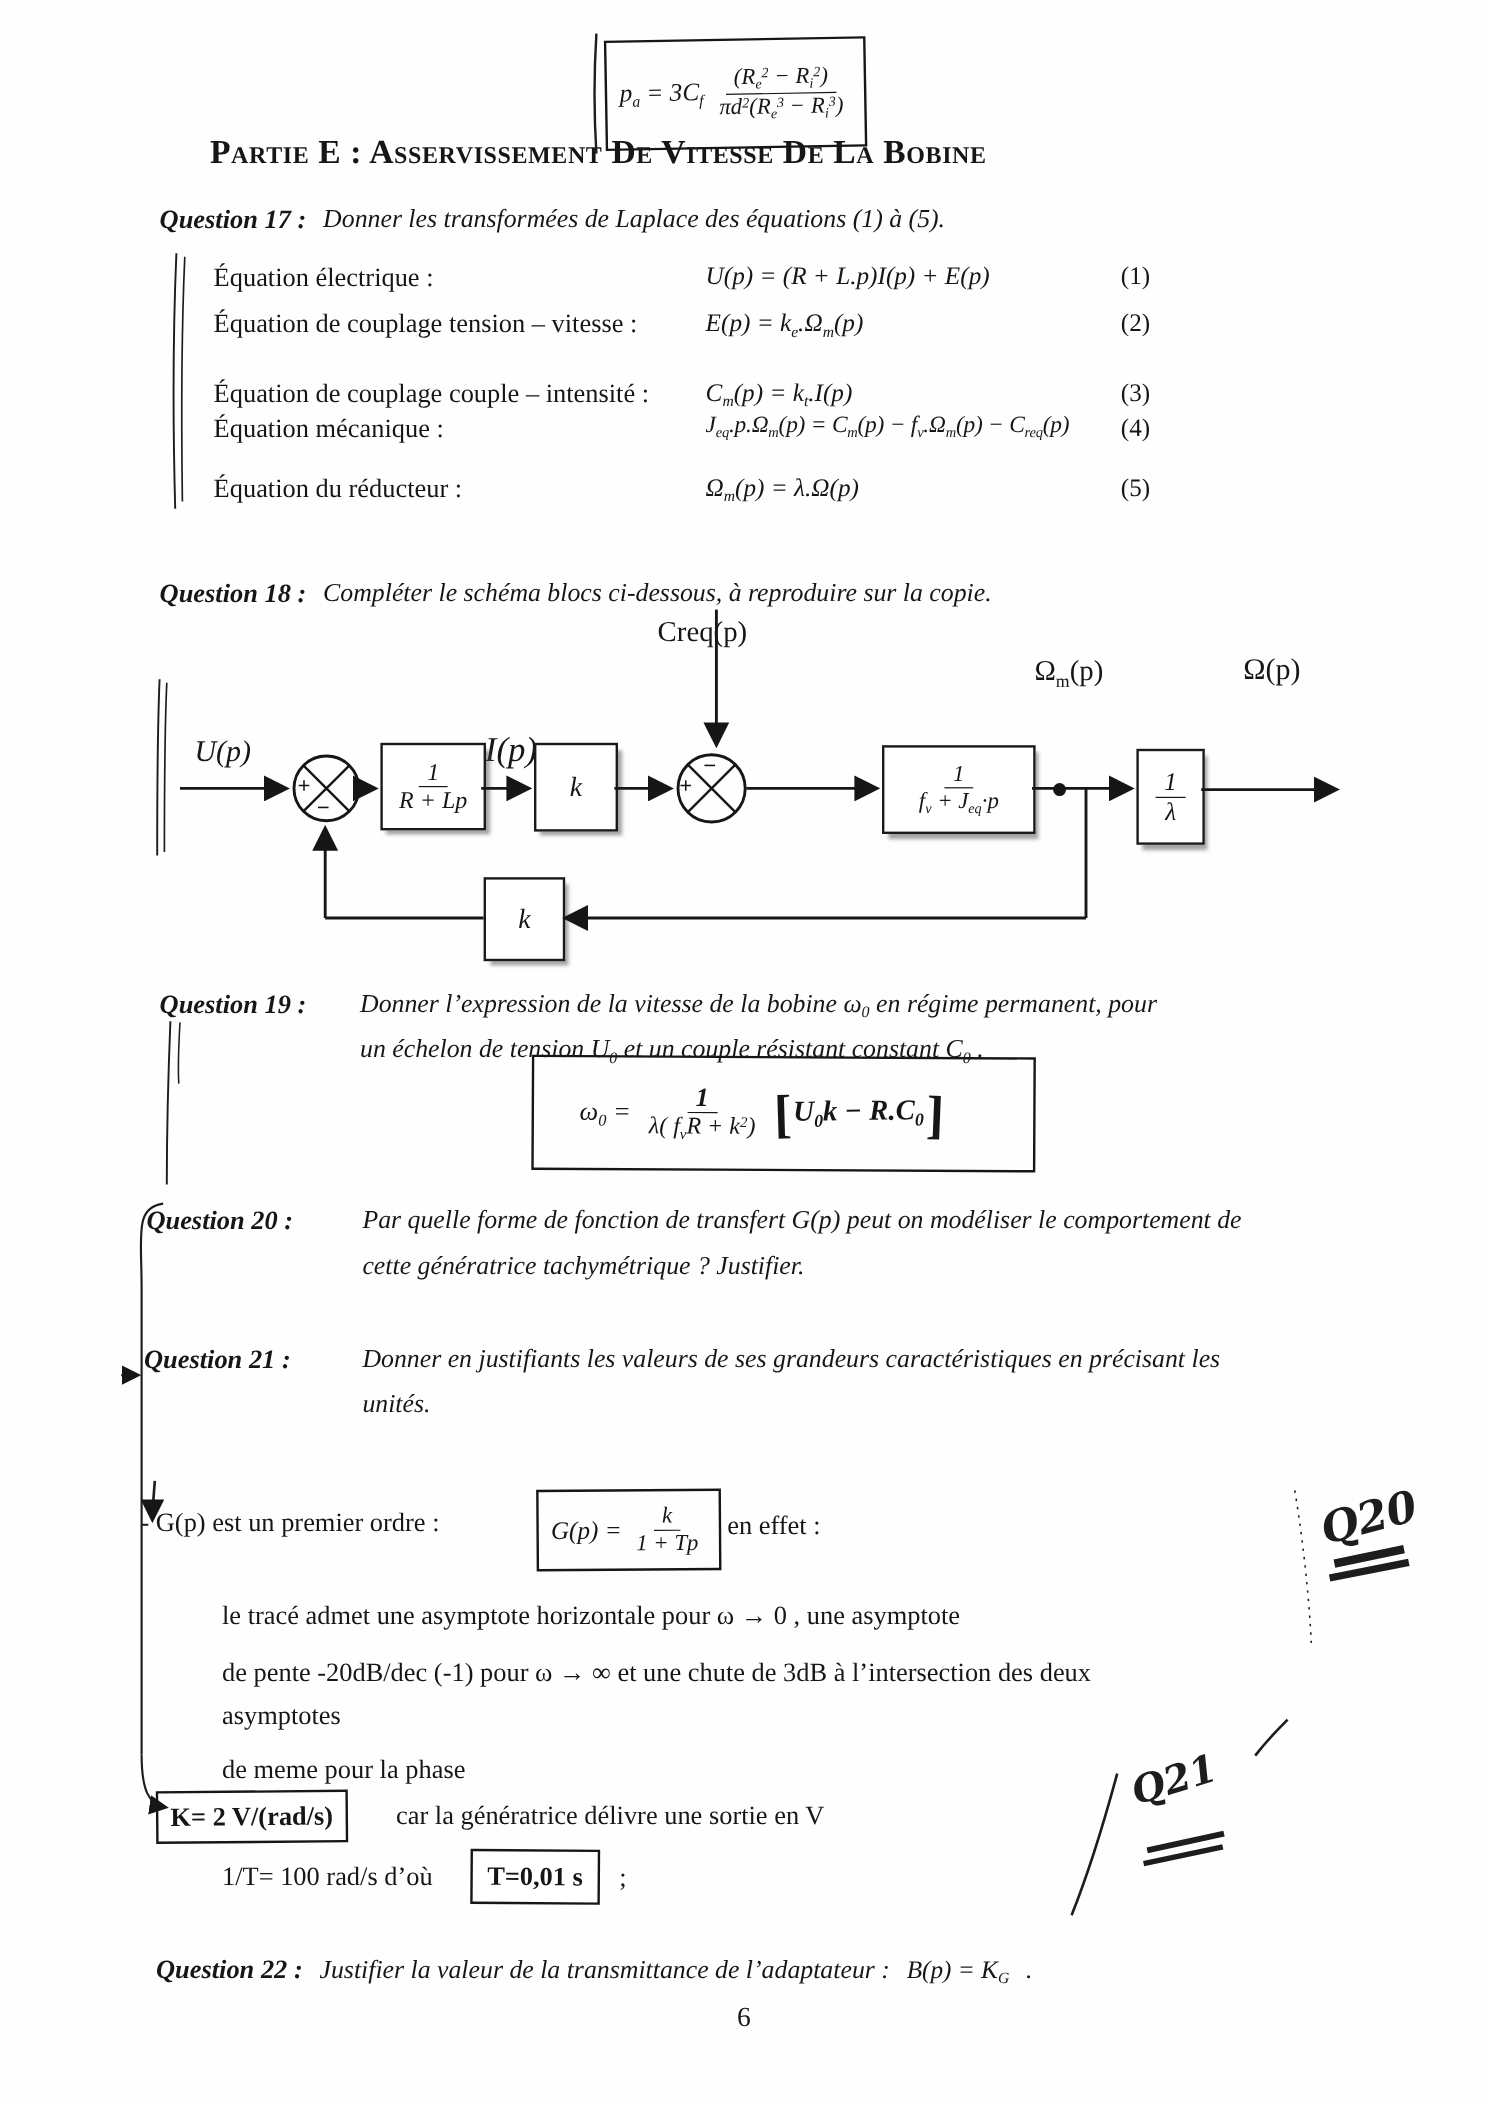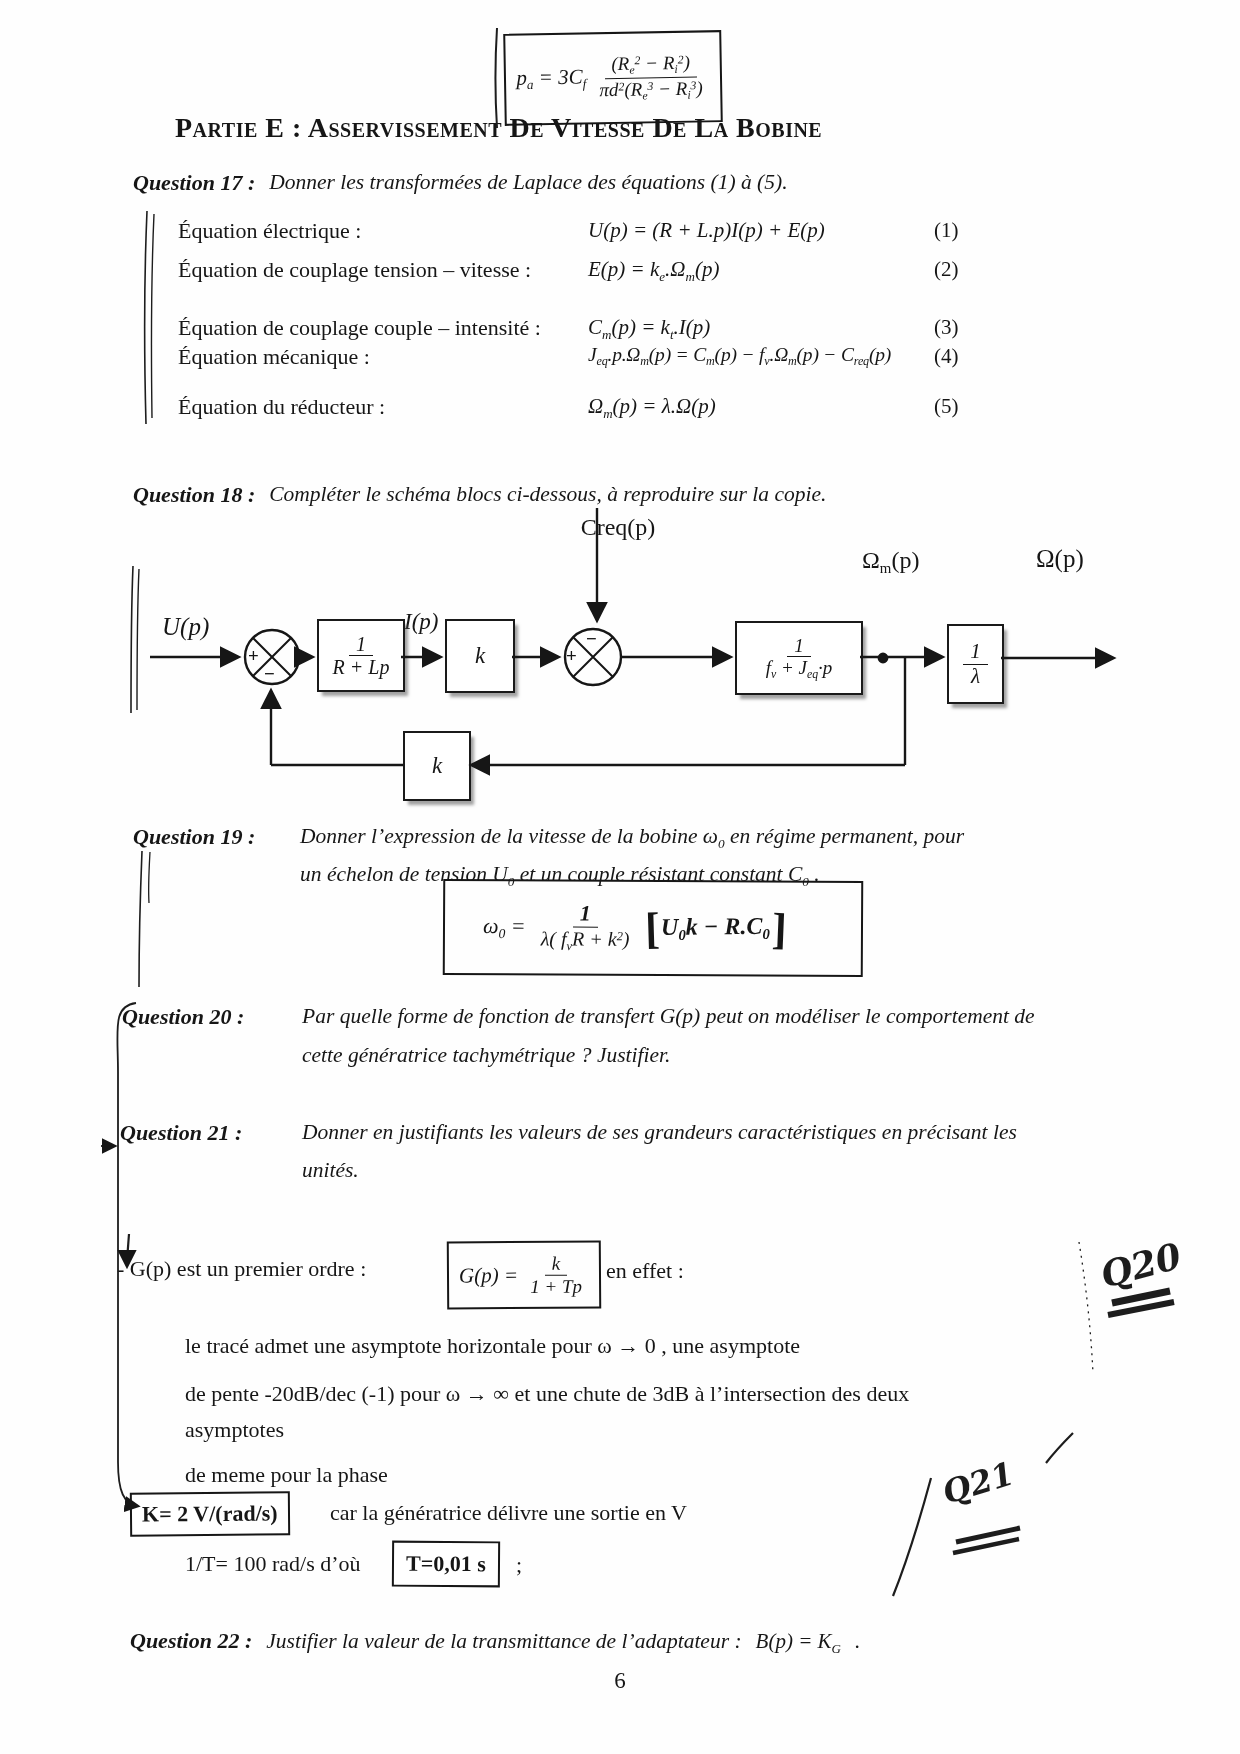"Creq(p)" div.diaglabel { text-align: center -> none }
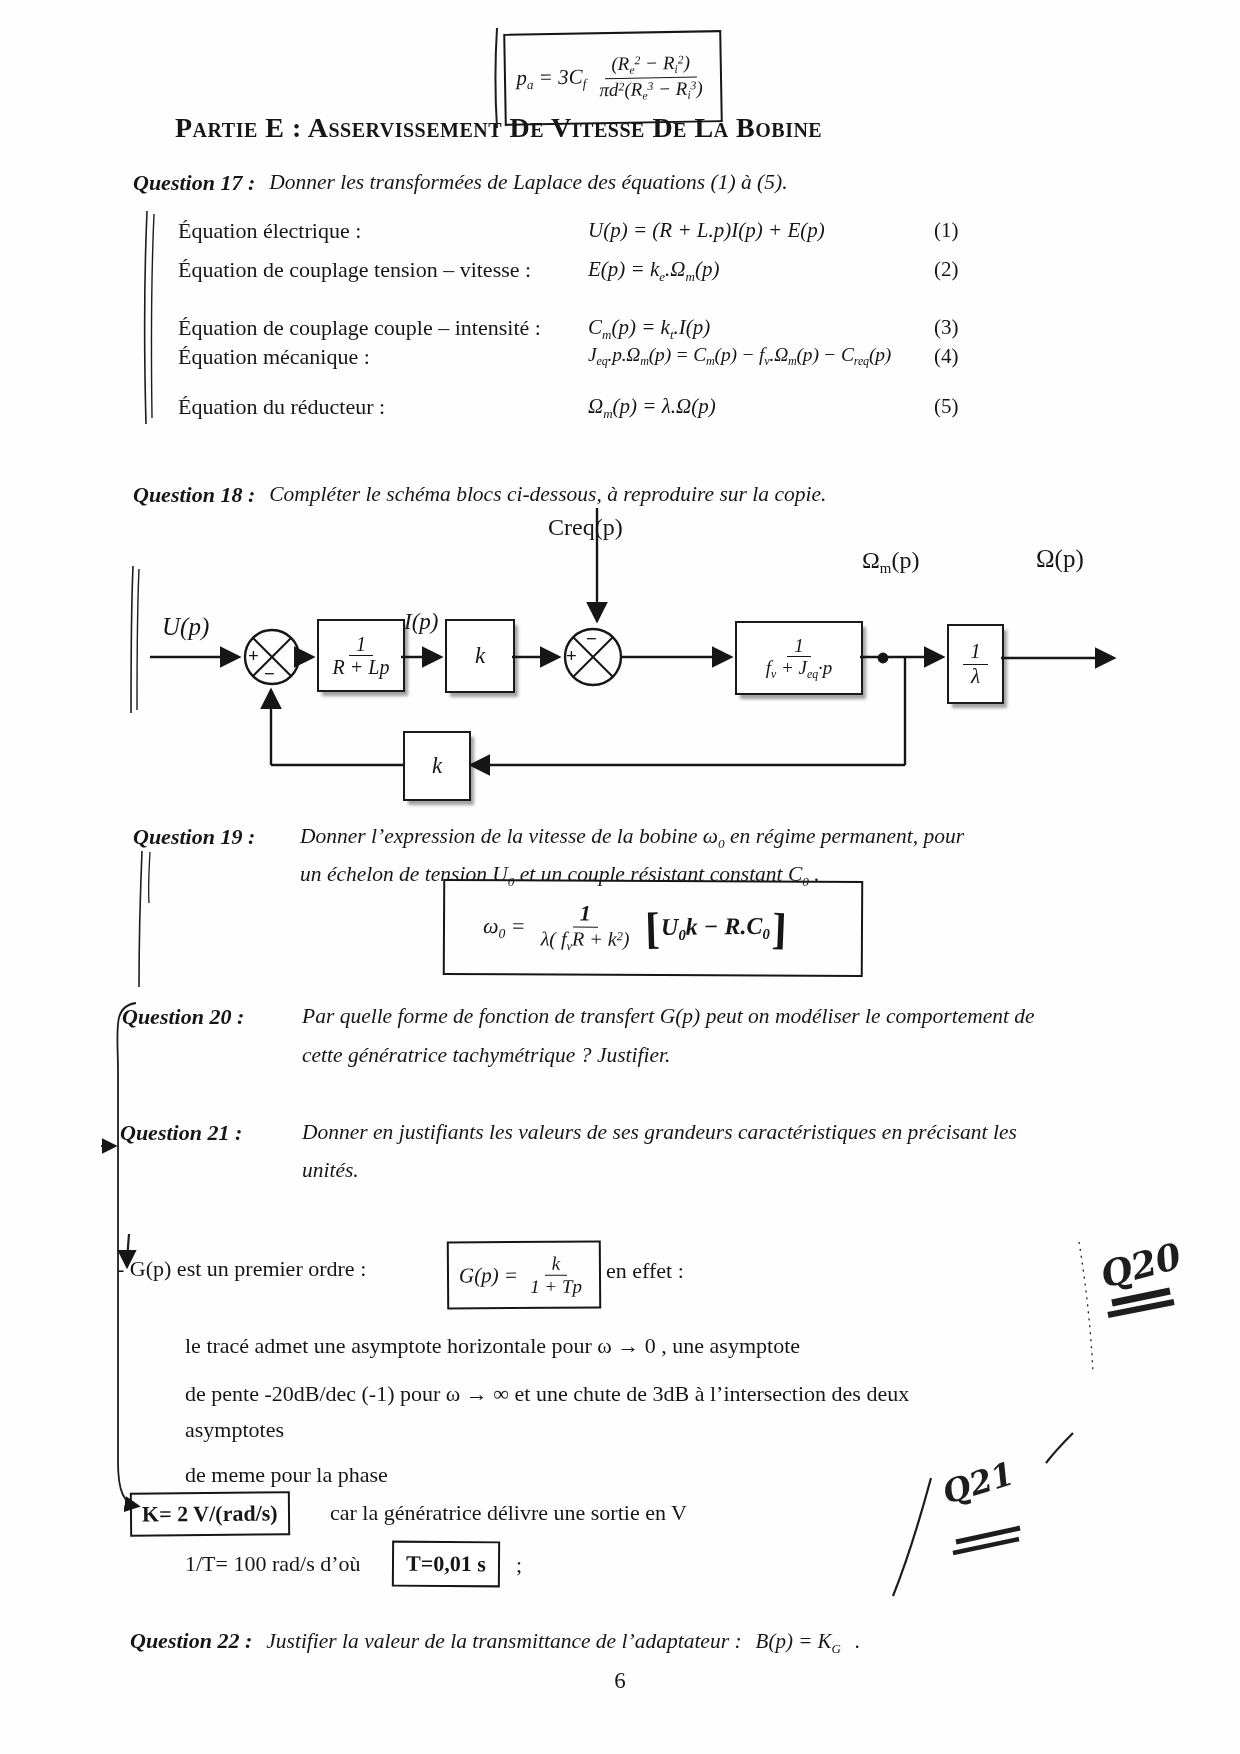"I(p)" div.diaglabel { font-size: 23px -> 29px }
